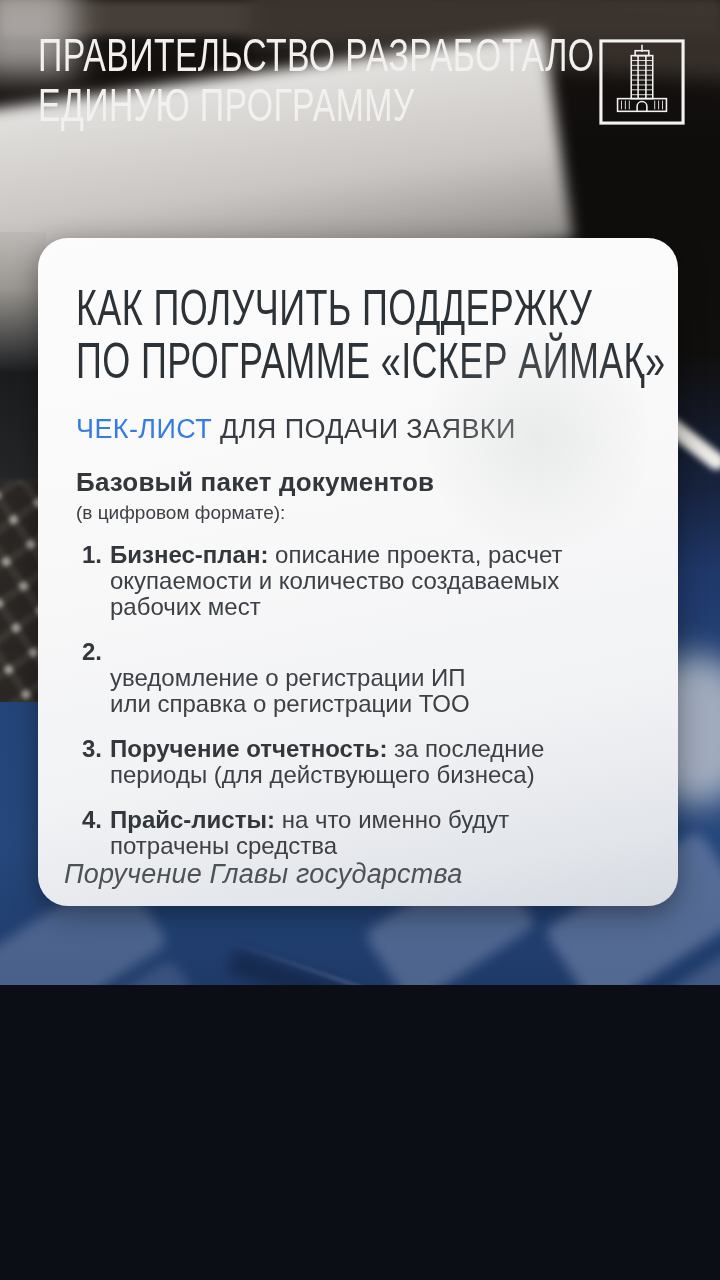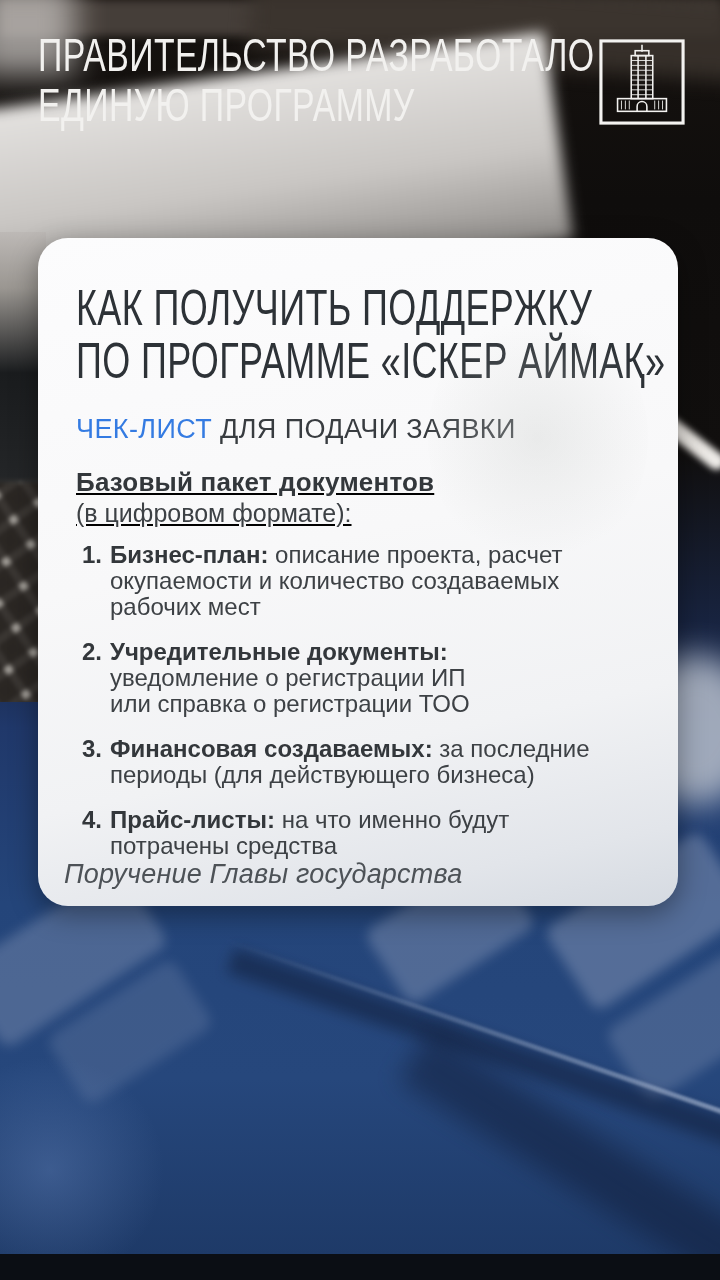"ПРАВИТЕЛЬСТВО РАЗРАБОТАЛО" .poster { height: 1254px -> 985px }
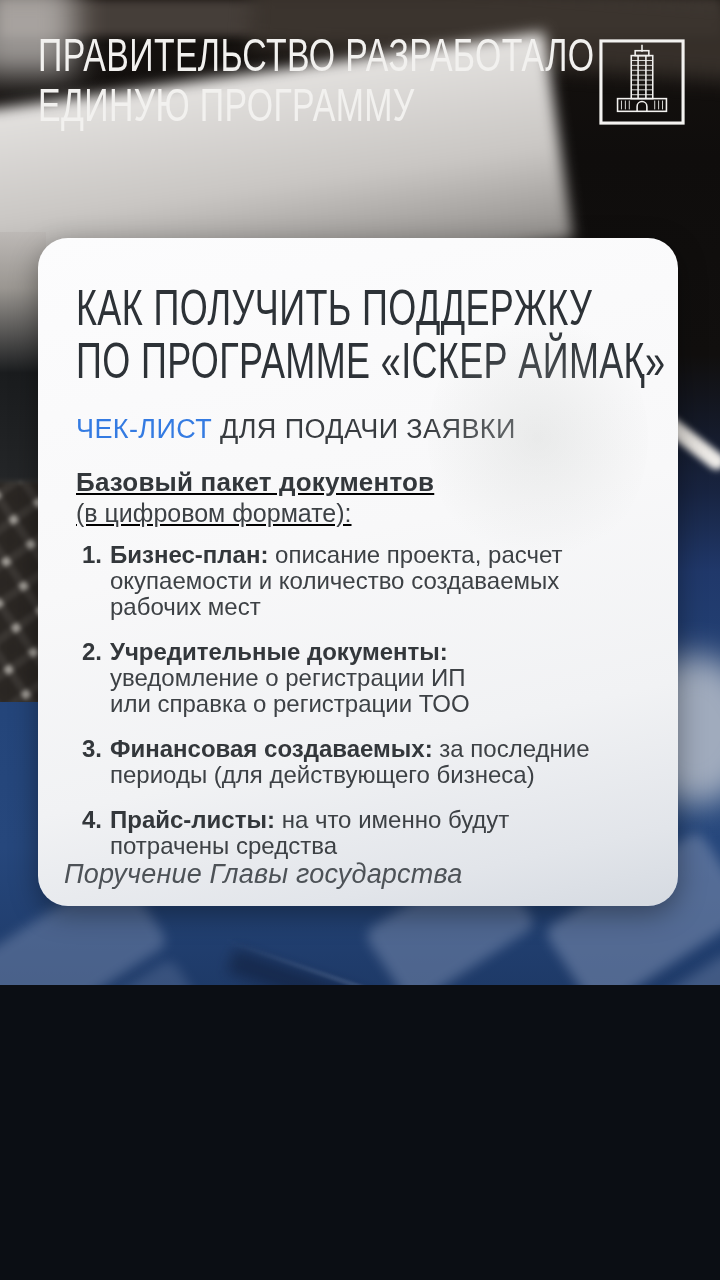"Базовый пакет документов" .subhead { text-decoration: underline -> none }
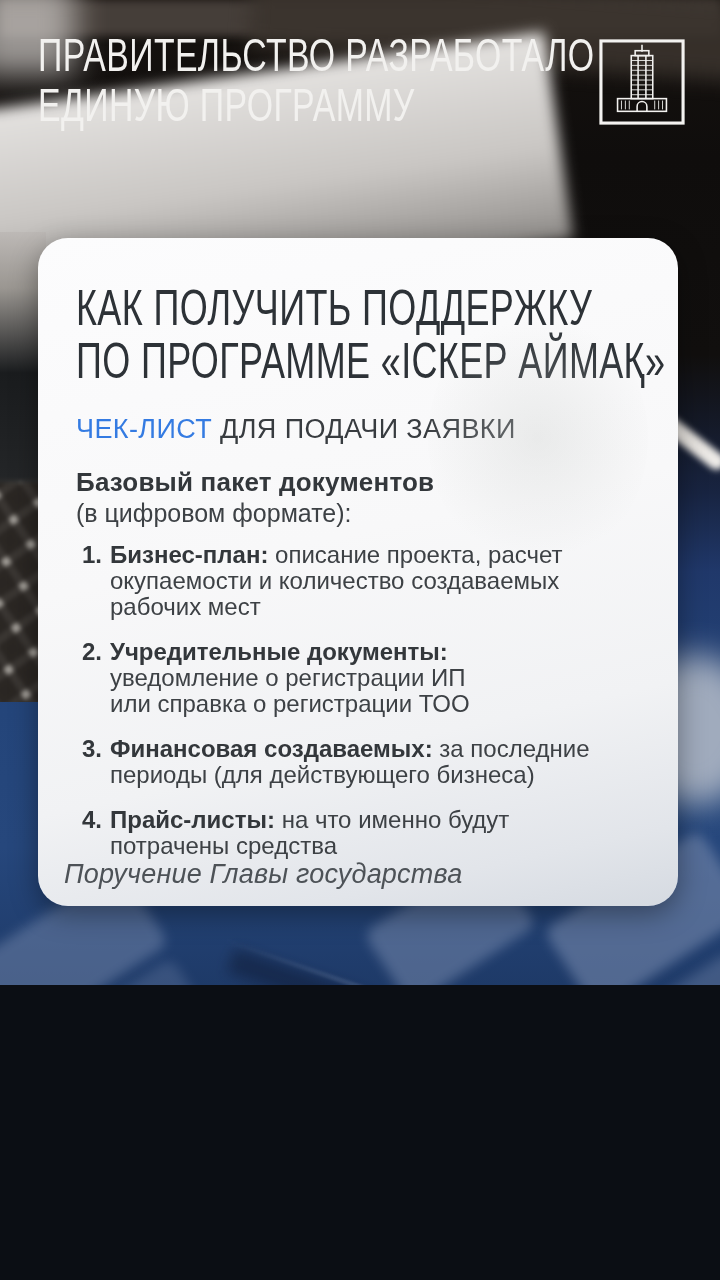"(в цифровом формате):" .subhead .sub-normal { font-size: 25px -> 19px }
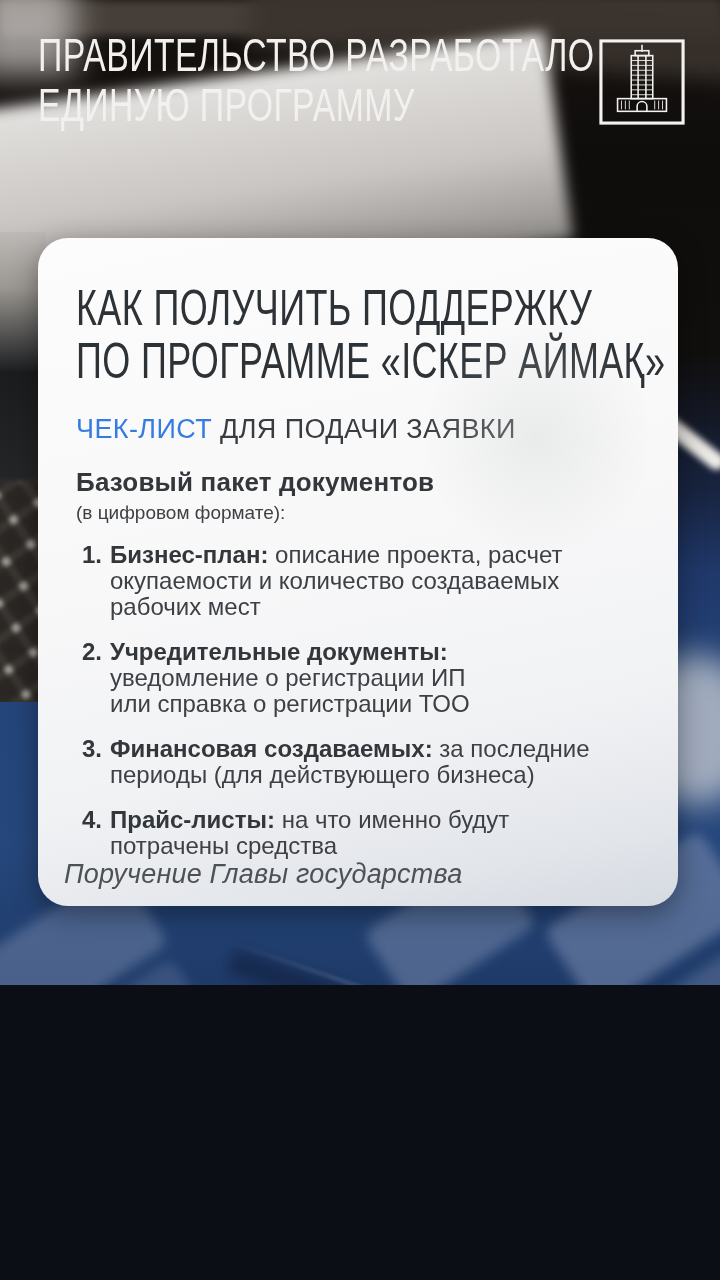"Учредительные документы:" b { html: <b>Учредительные документы:</b> -> none }
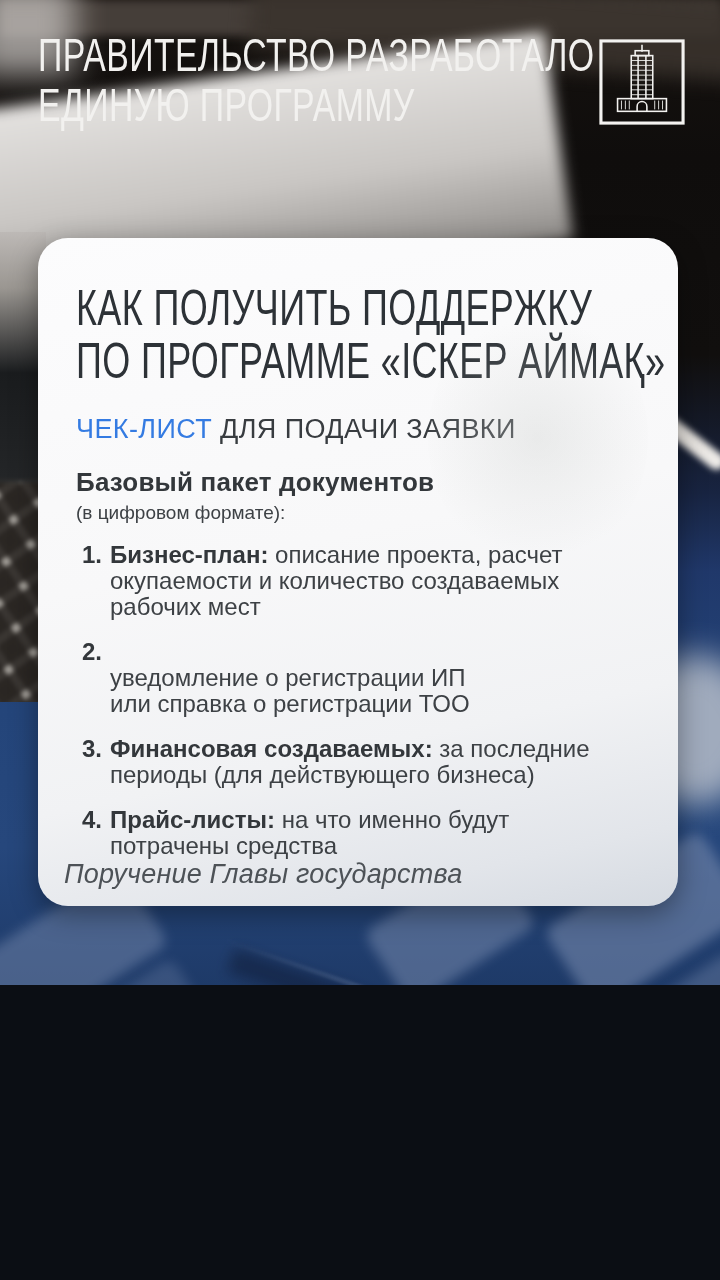"Финансовая создаваемых:" b { text: Финансовая создаваемых -> Поручение отчетность }
